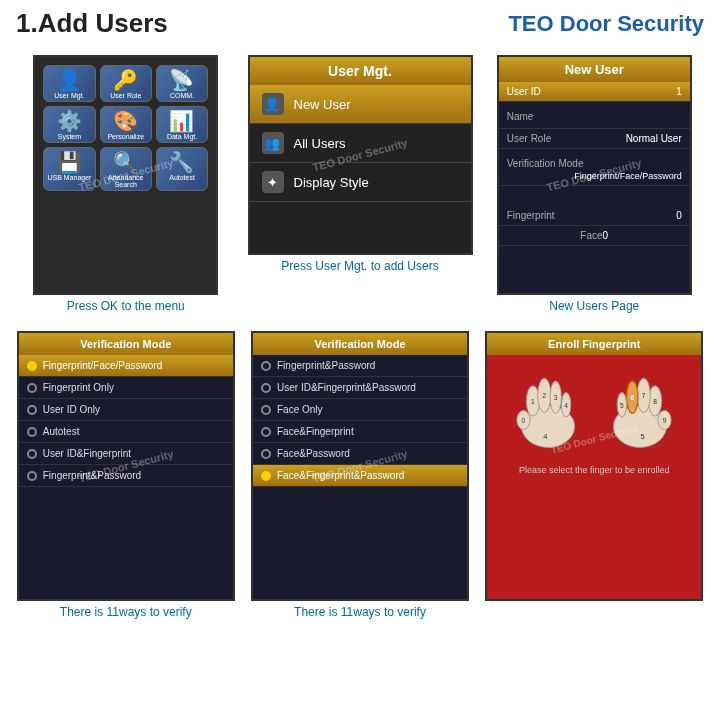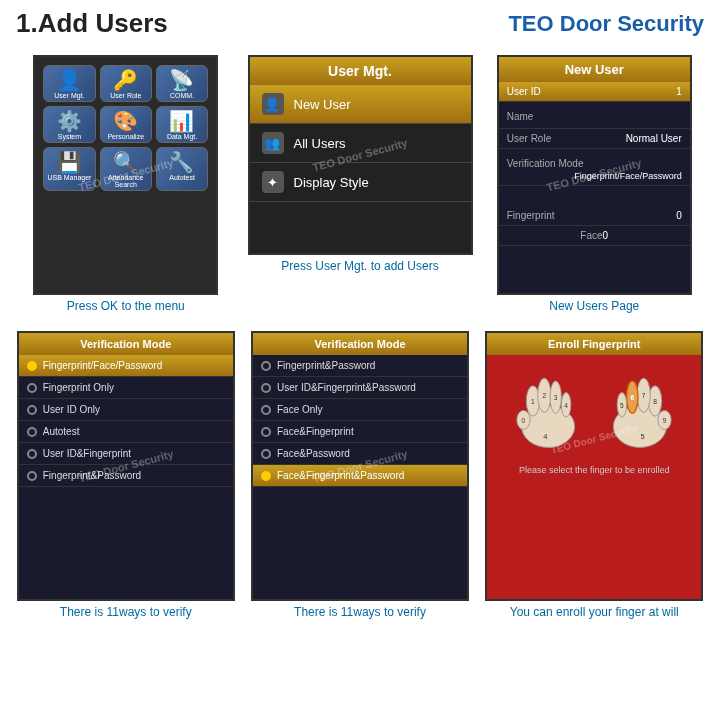"You can enroll your finger" div.caption { html: <div>You can enroll your finger at will</div> -> none }
